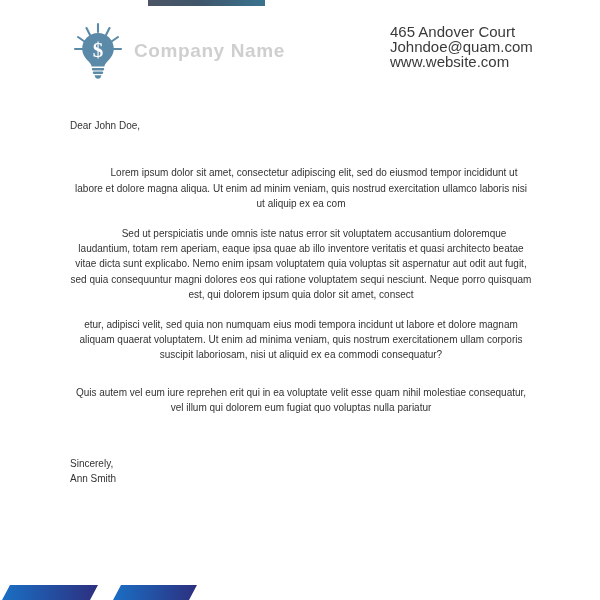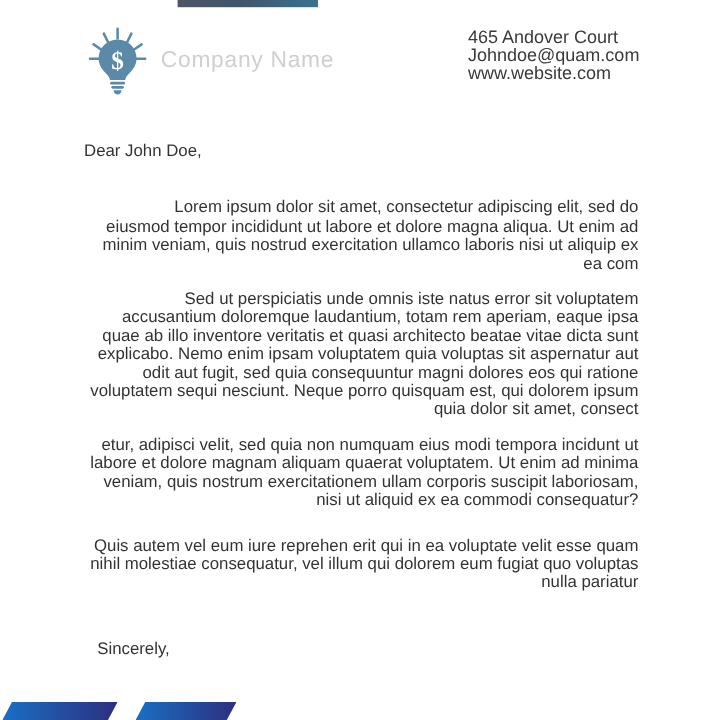"Company Name" .company-name { font-weight: 400 -> 700 }
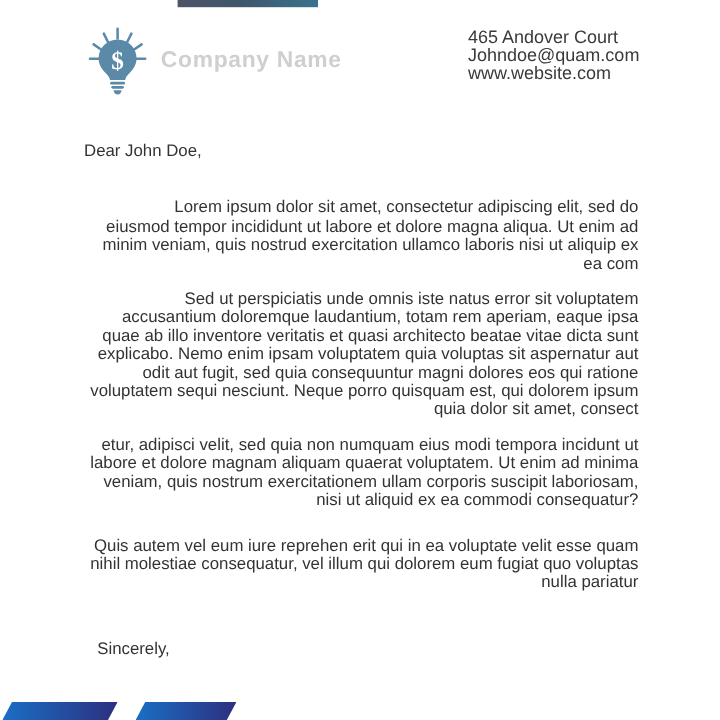"Dear John Doe," .letter { font-size: 14px -> 10px }
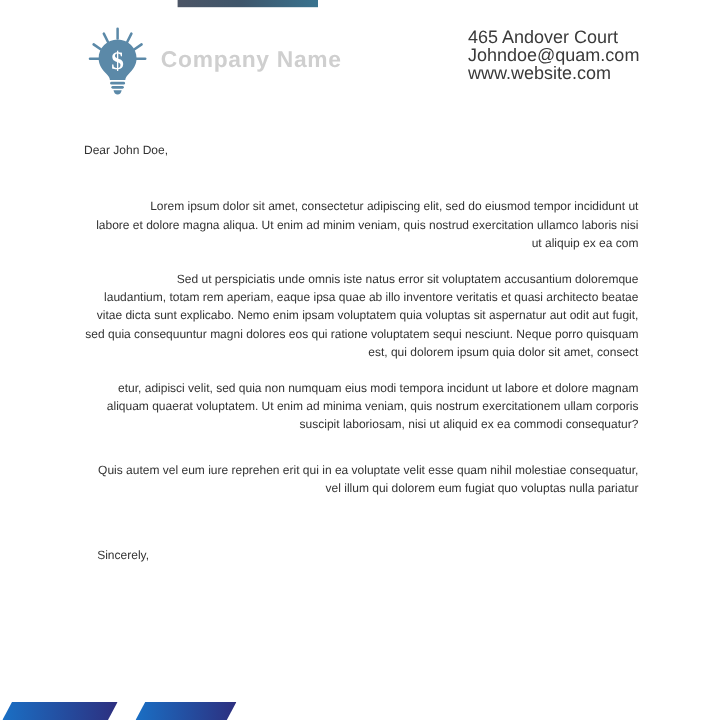"Lorem ipsum dolor sit amet," .para { text-align: right -> center }
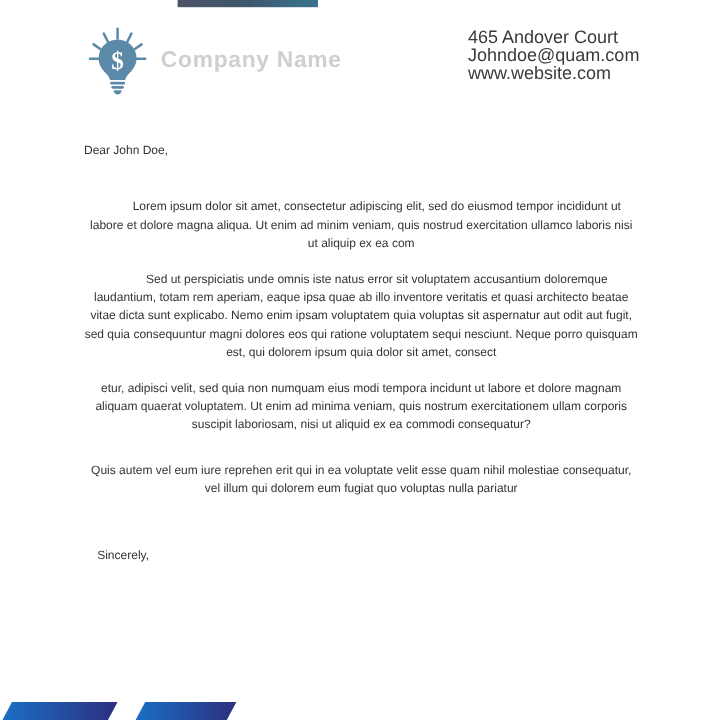"Sincerely," .closing { margin: 40px 0 0 11px -> 40px 0 0 0 }
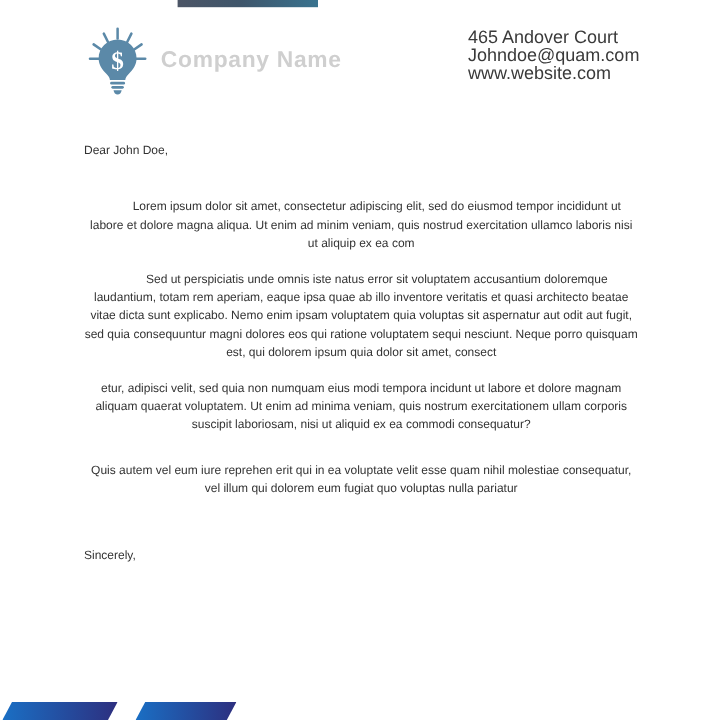"Ann Smith" div { html: none -> <div>Ann Smith</div> }
